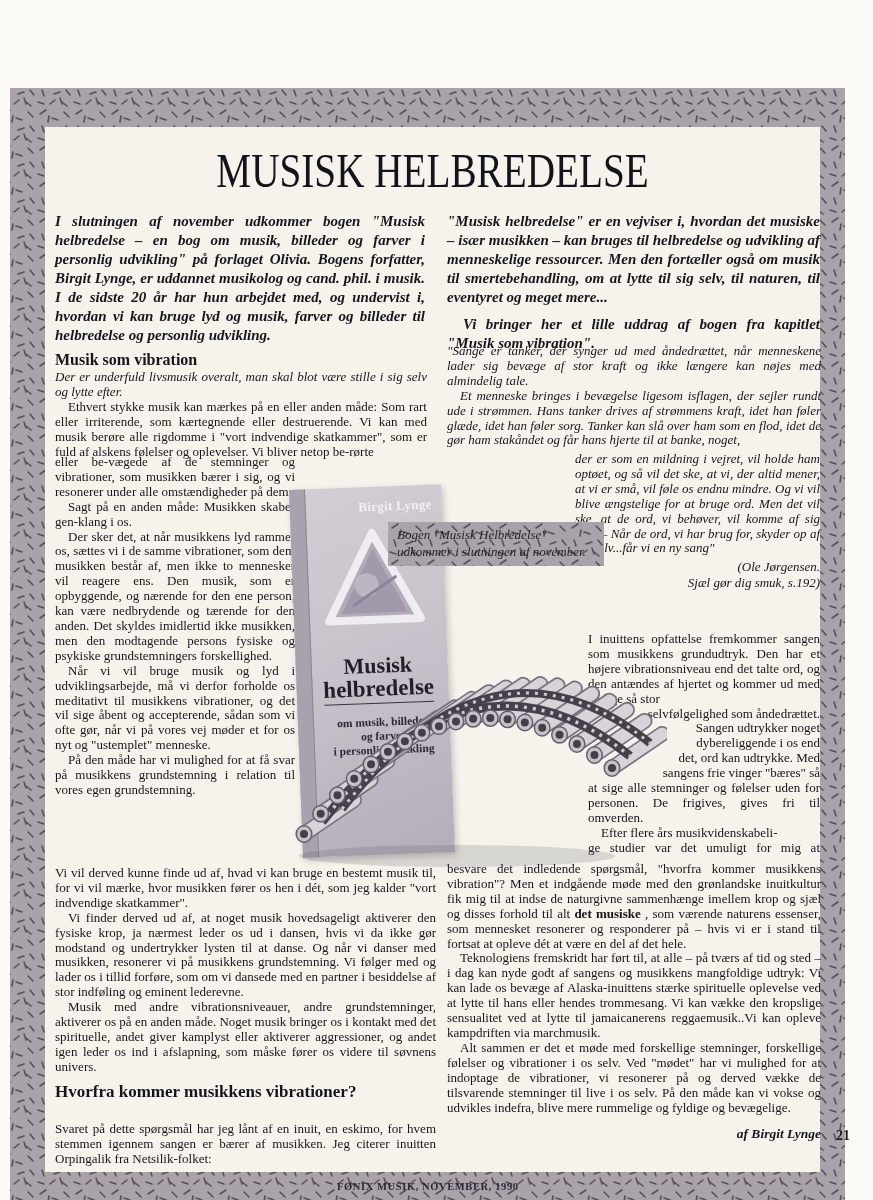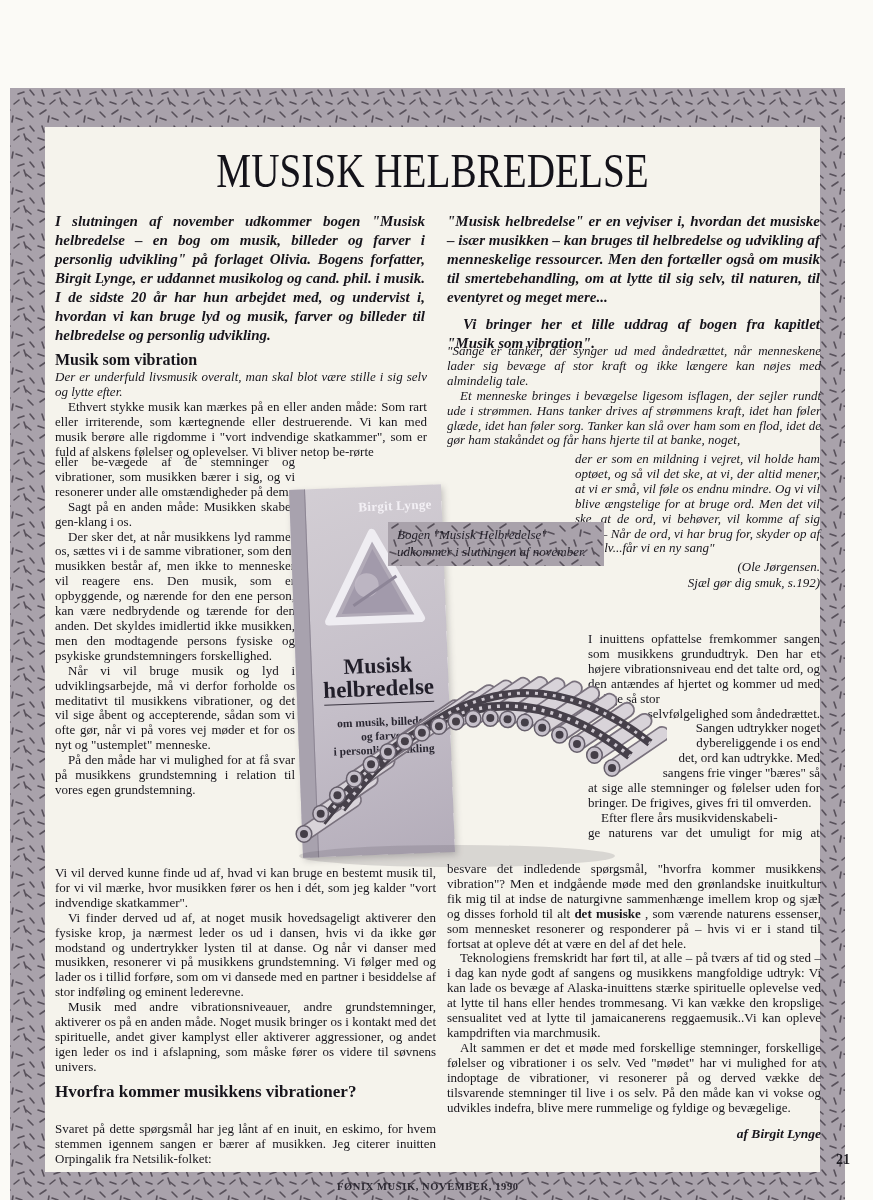"at sige alle stemninger og" p { text: bringer -> personen }
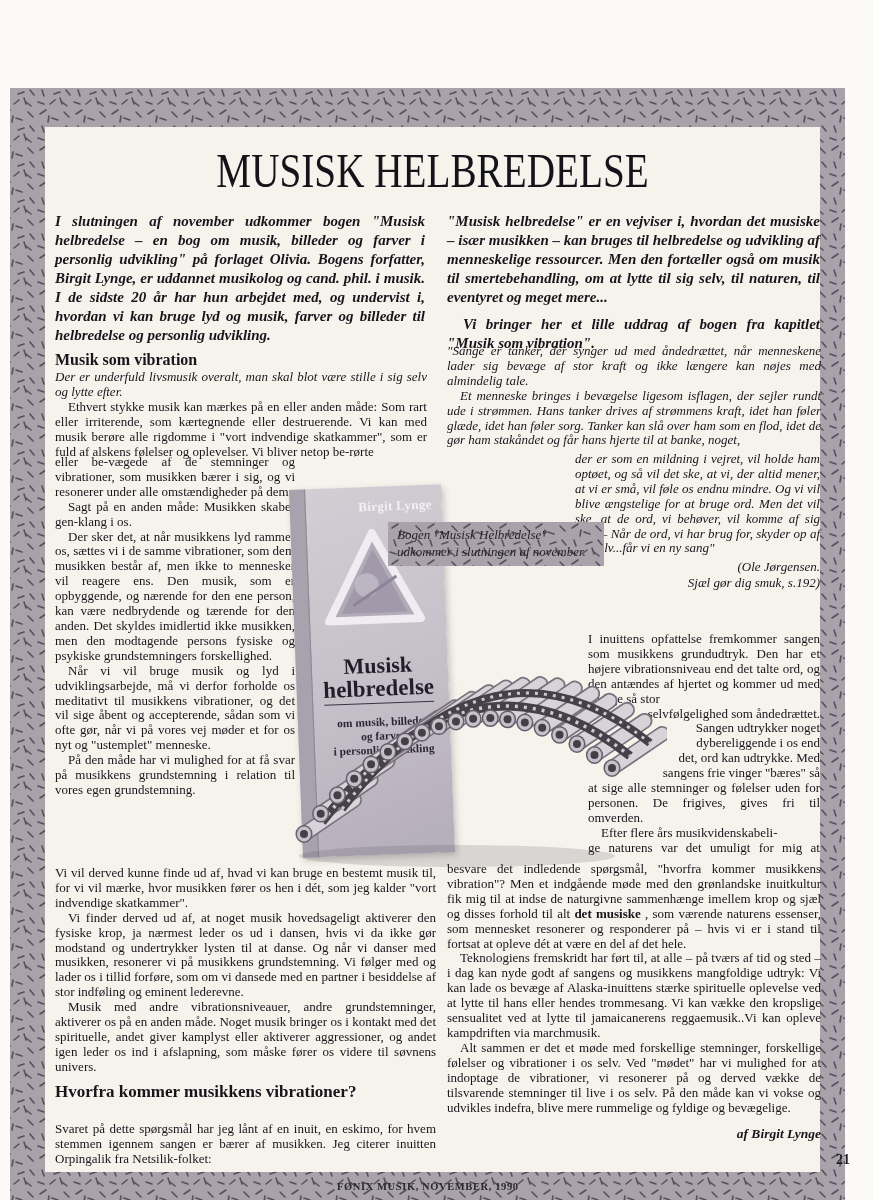"ge naturens var det umuligt" div.jlast { text: naturens -> studier }
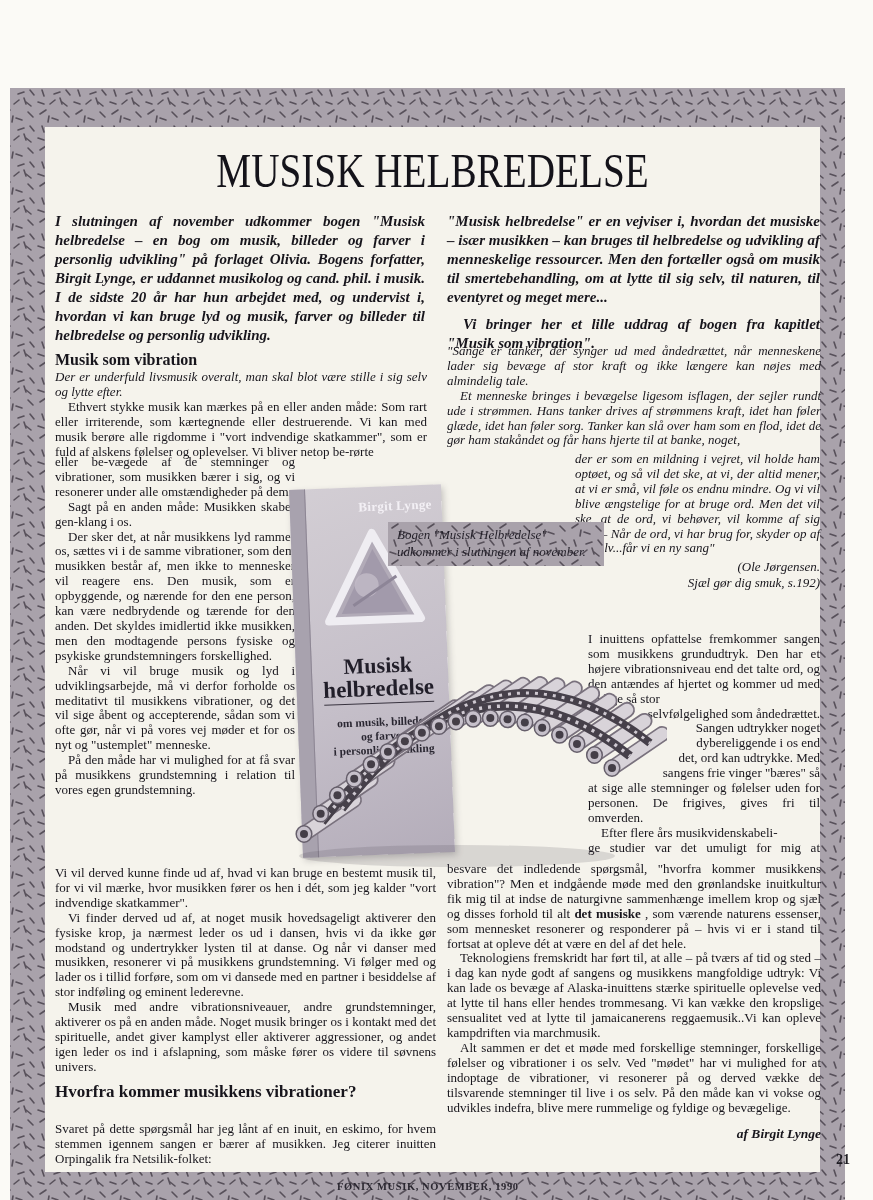"21" .footer-page { top: 1152px -> 1128px }
